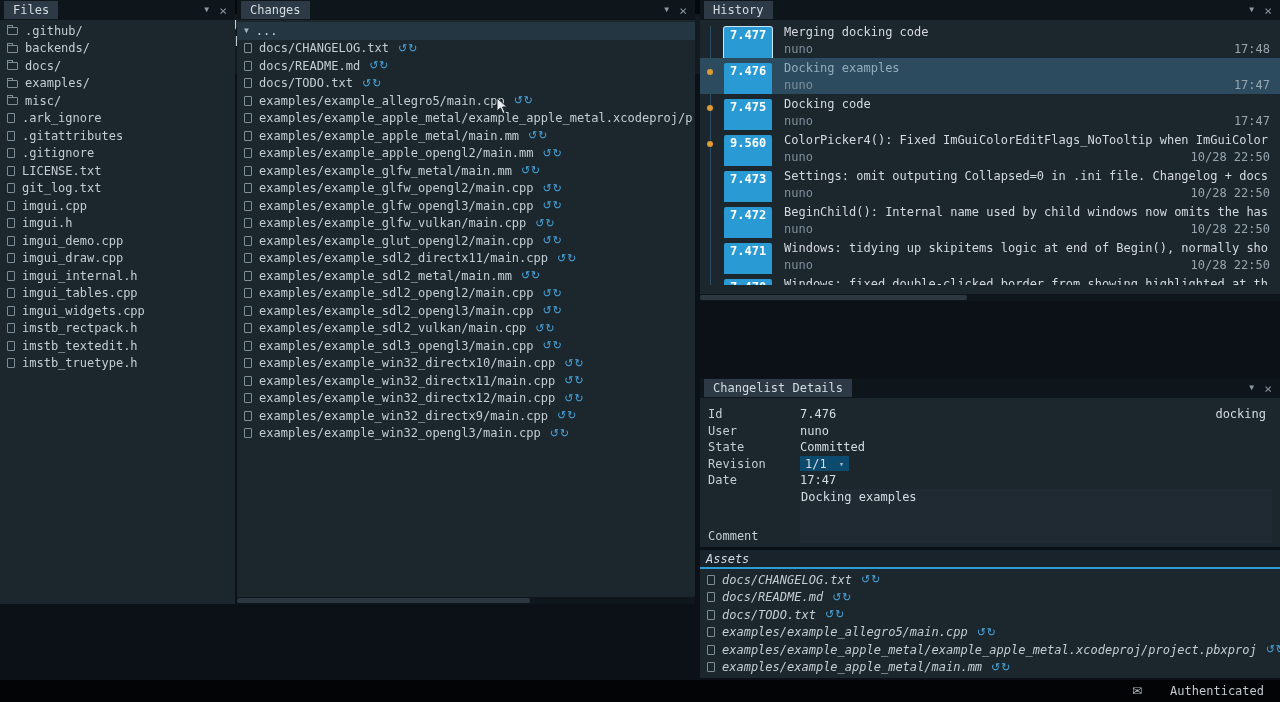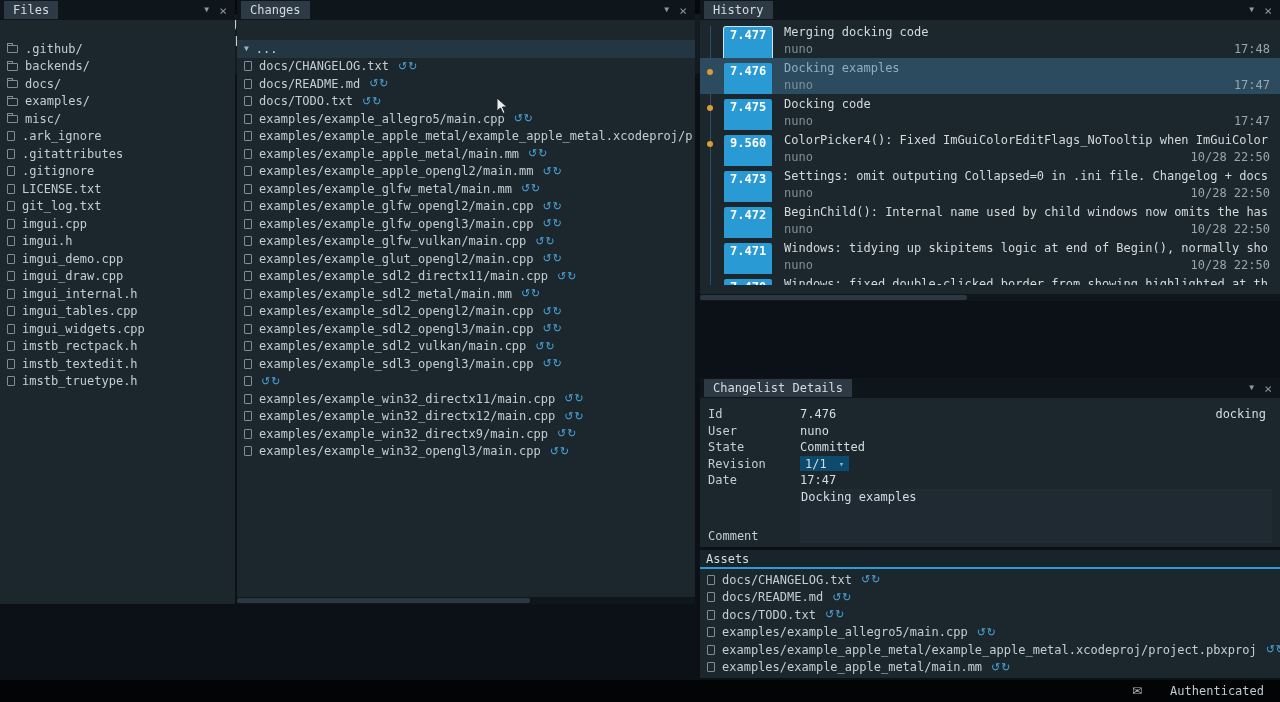".github/" .panel-body { padding-top: 20px -> 2px }
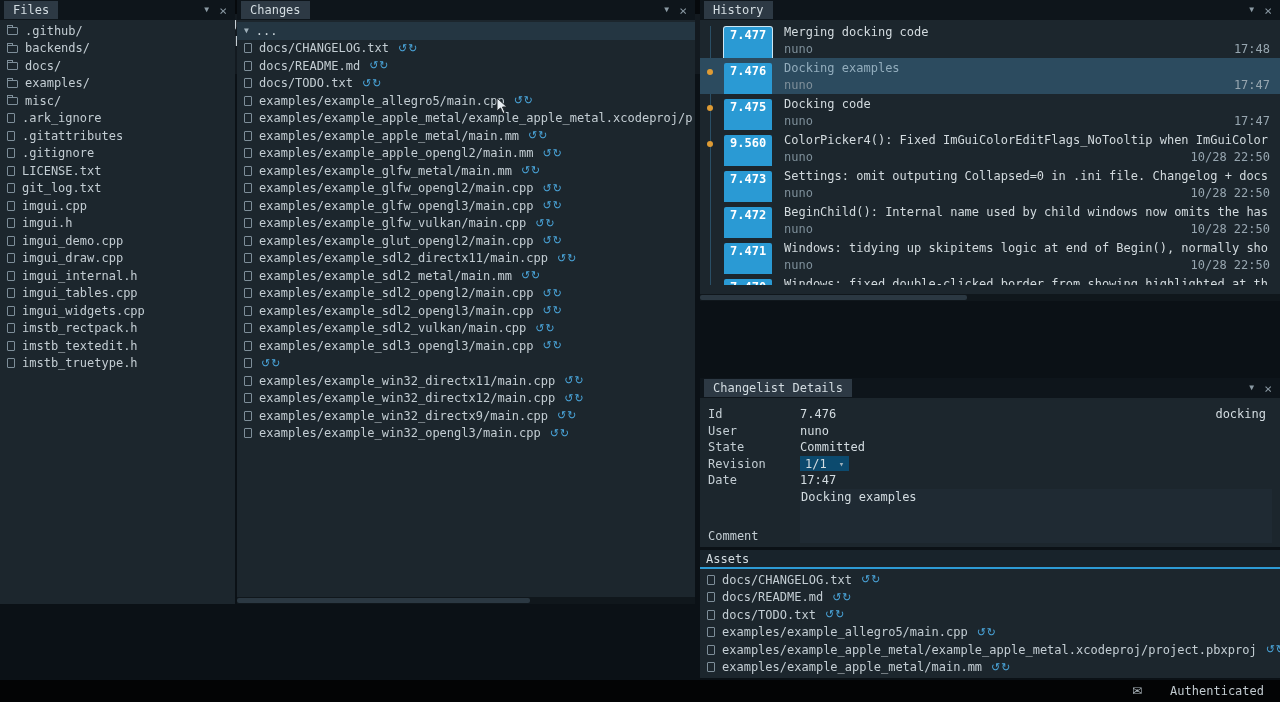"examples/example_win32_directx10/main.cp" span { html: none -> <span>examples/example_win32_directx10/main.cpp</span> }
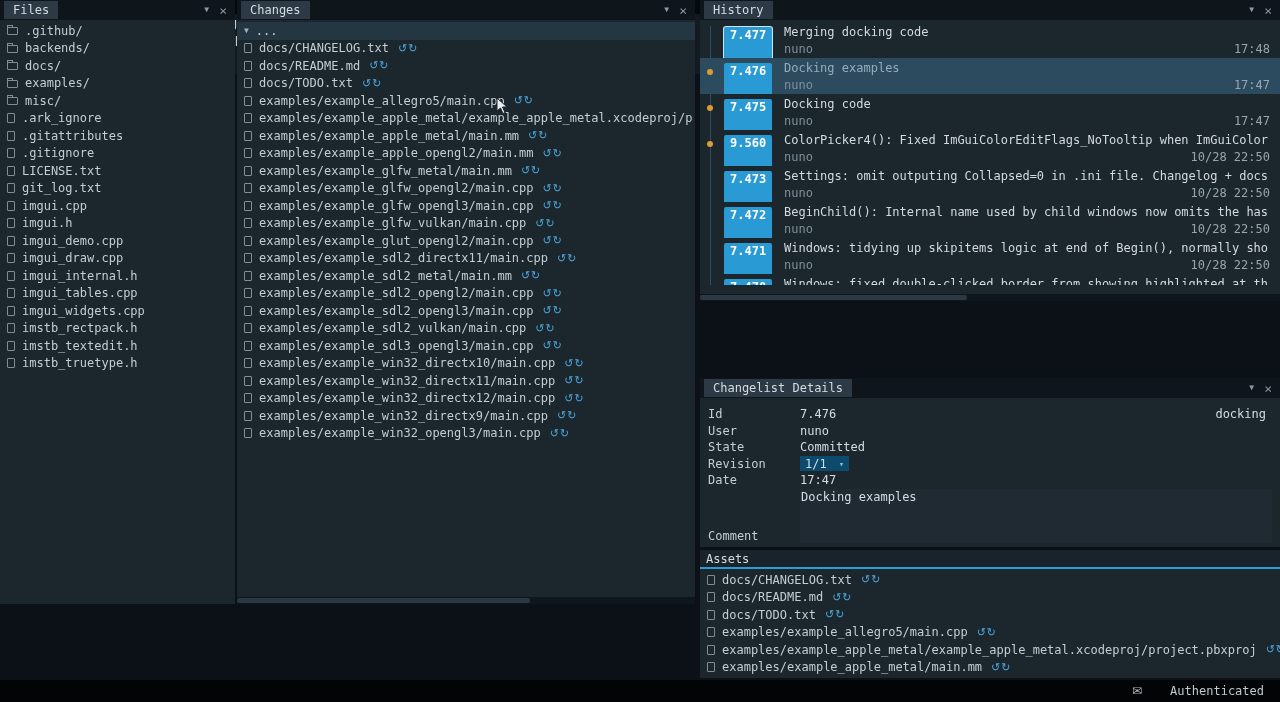"Assets" .assets-panel { font-style: none -> italic }
